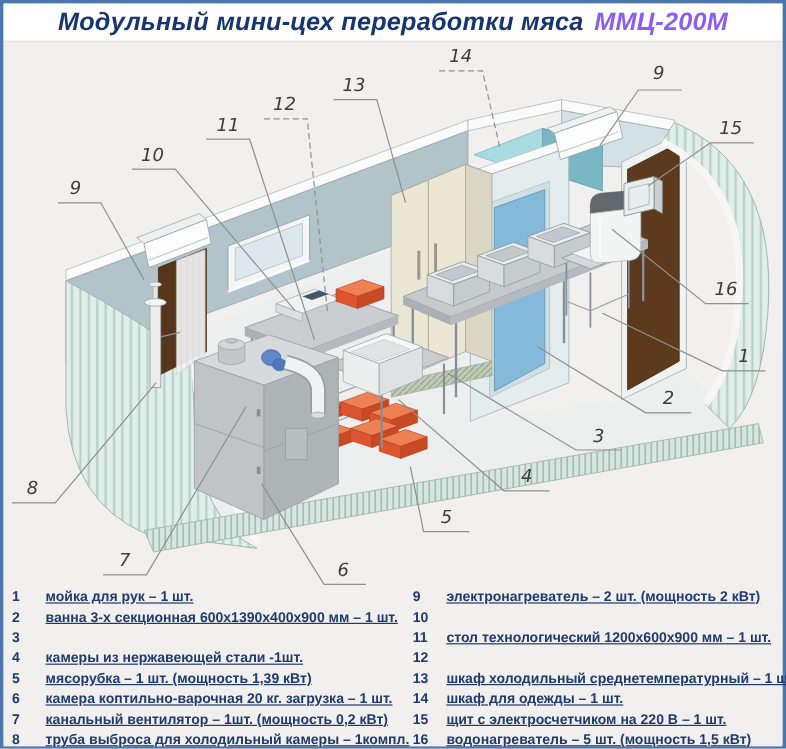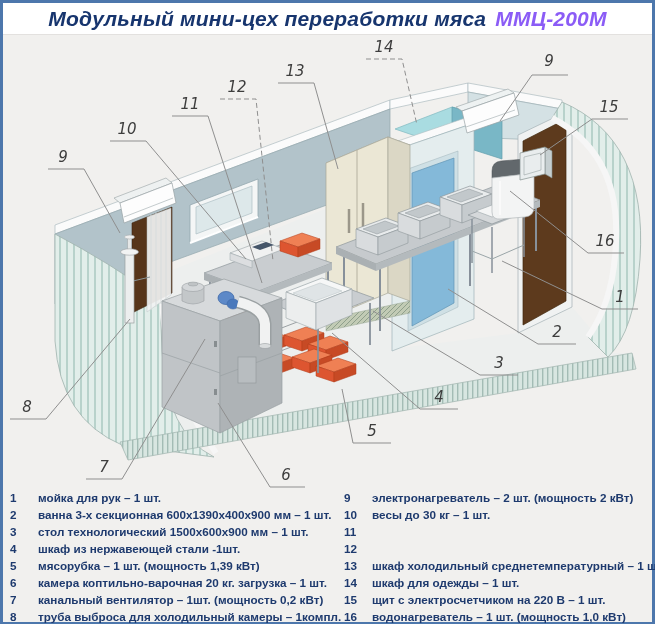"мойка для рук – 1" .ltxt { text-decoration: none -> underline }
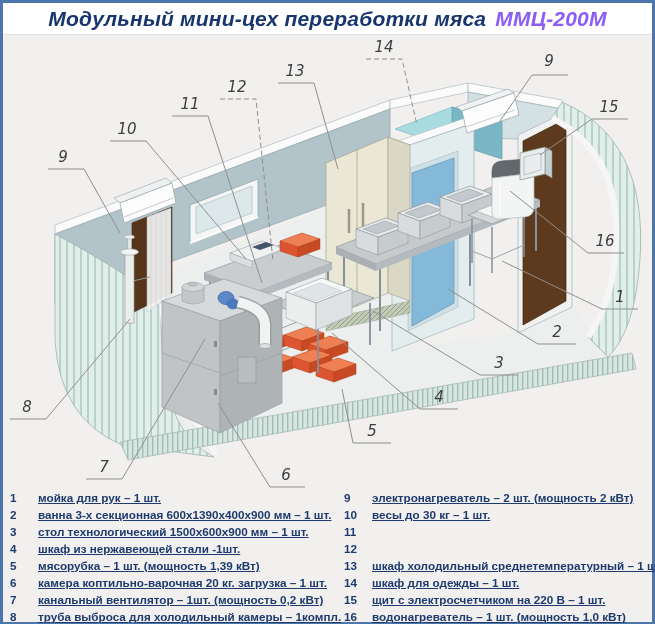"весы до 30 кг –" span.ltxt { html: <span>весы до 30 кг – 1 шт.</span> -> none }
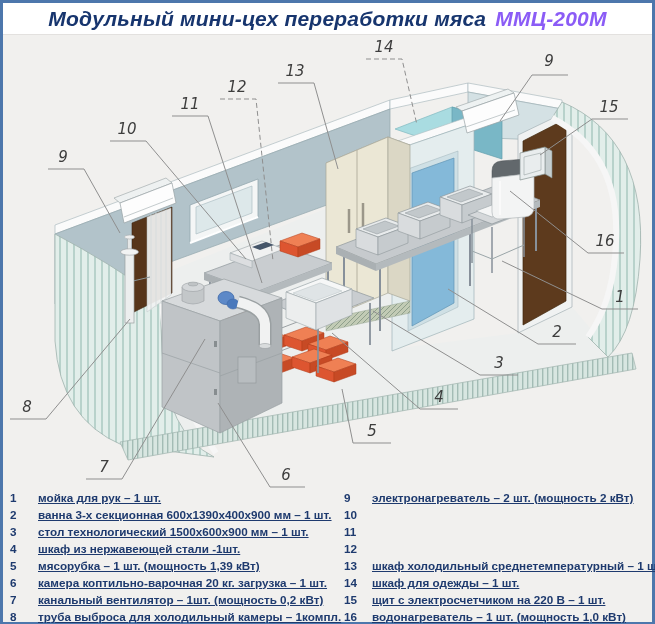"стол технологический 1500х600х900 мм –" span.ltxt { html: <span>стол технологический 1500х600х900 мм – 1 шт.</span> -> none }
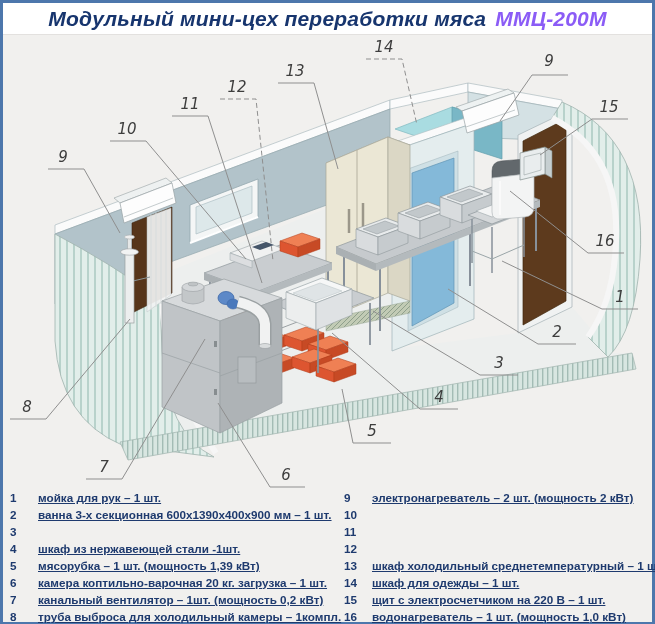"стол технологический 1200х600х900 мм –" span.ltxt { html: none -> <span>стол технологический 1200х600х900 мм – 1 шт.</span> }
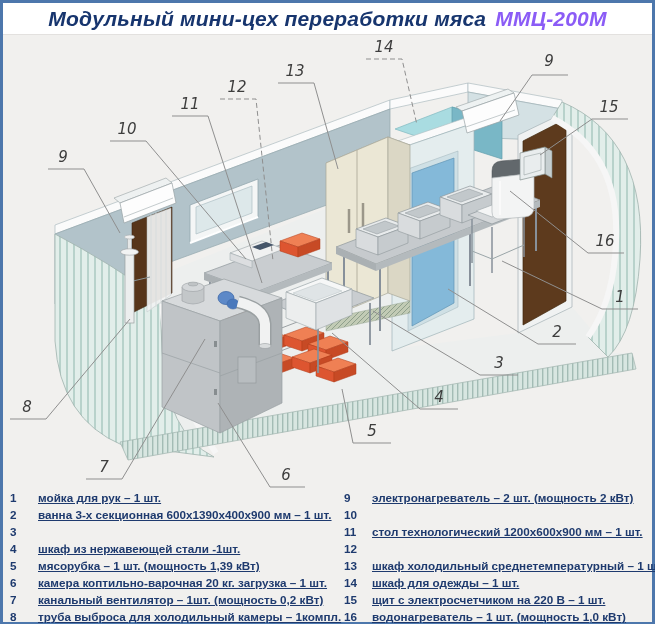"шкаф из нержавеющей стали -1шт." span.ltxt { text: шкаф -> камеры }
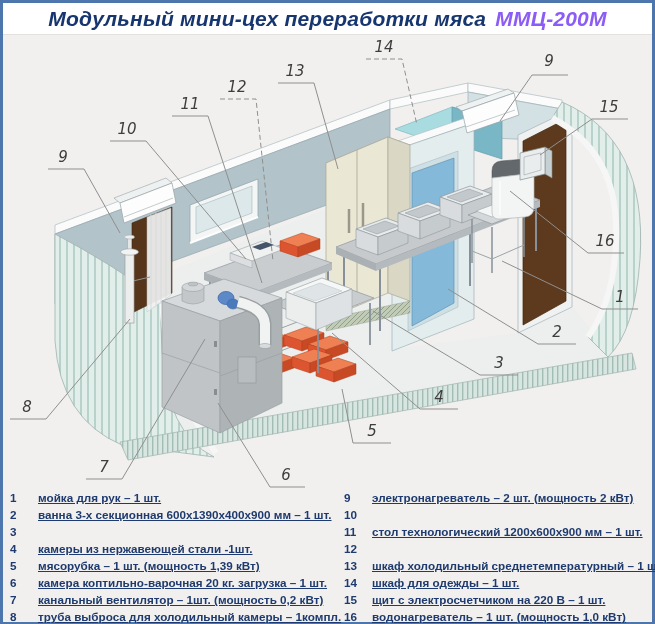"водонагреватель – 1 шт. (мощность" span.ltxt { text: 1 шт. (мощность 1,0 -> 5 шт. (мощность 1,5 }
